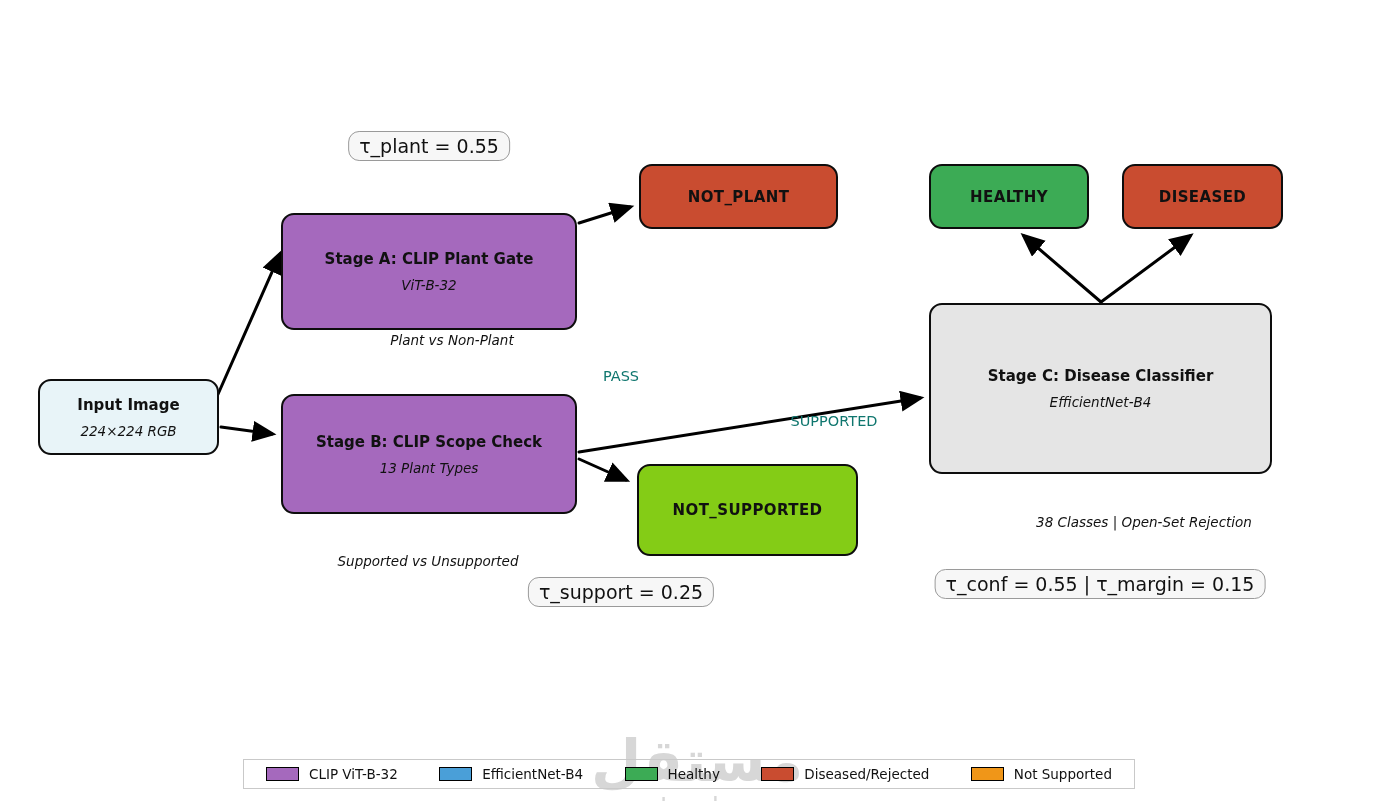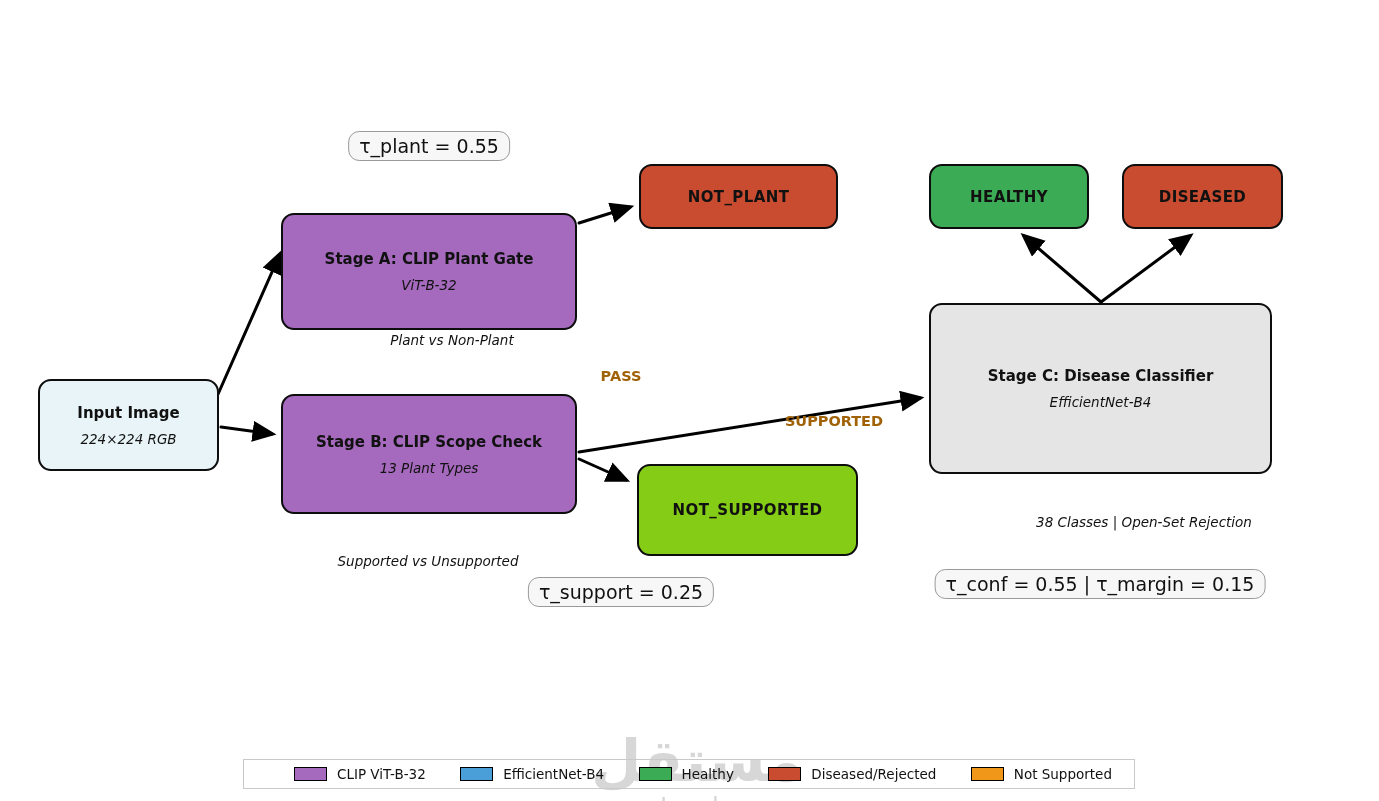"PASS" .edgelabel { color: #a16207 -> #0f766e; font-weight: bold -> normal }
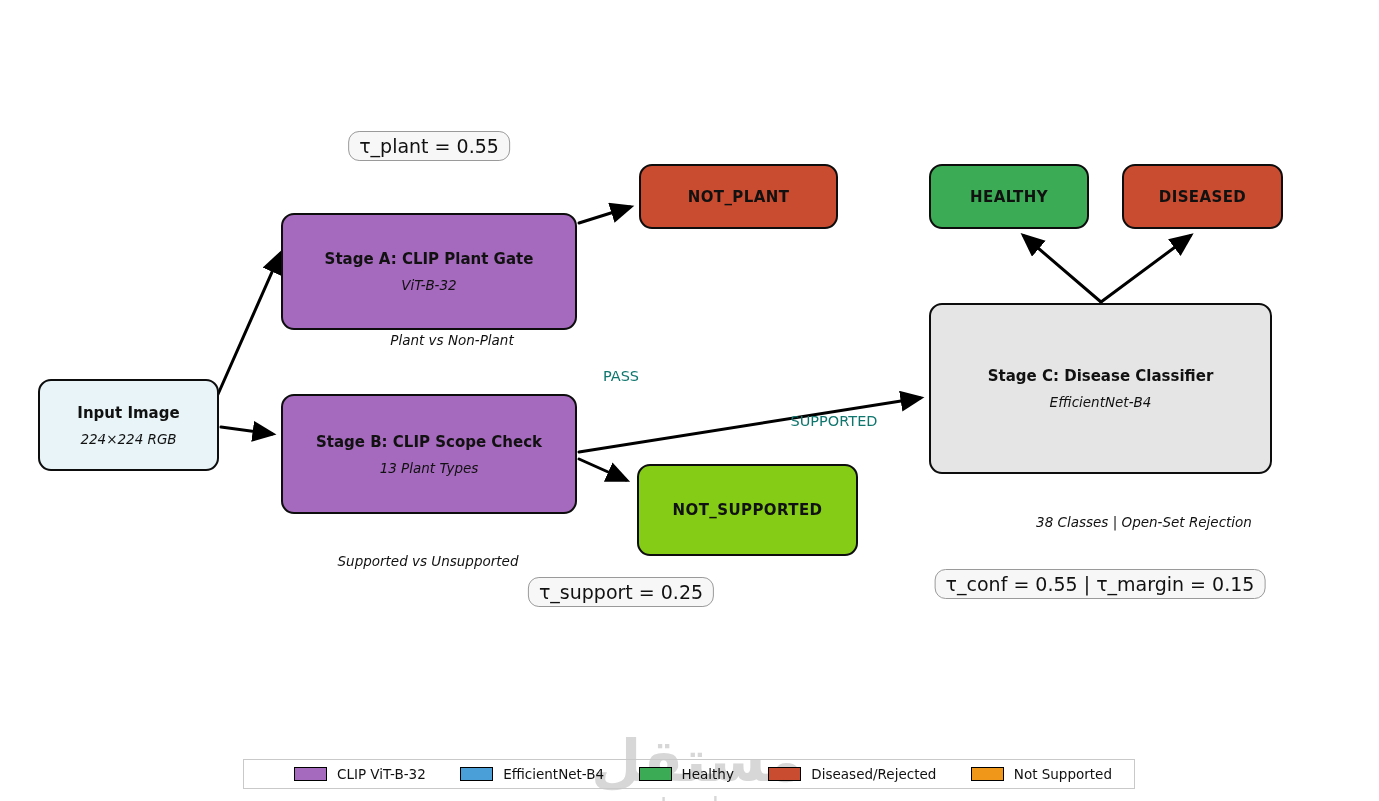"Input Image" .n-input { height: 92px -> 76px }
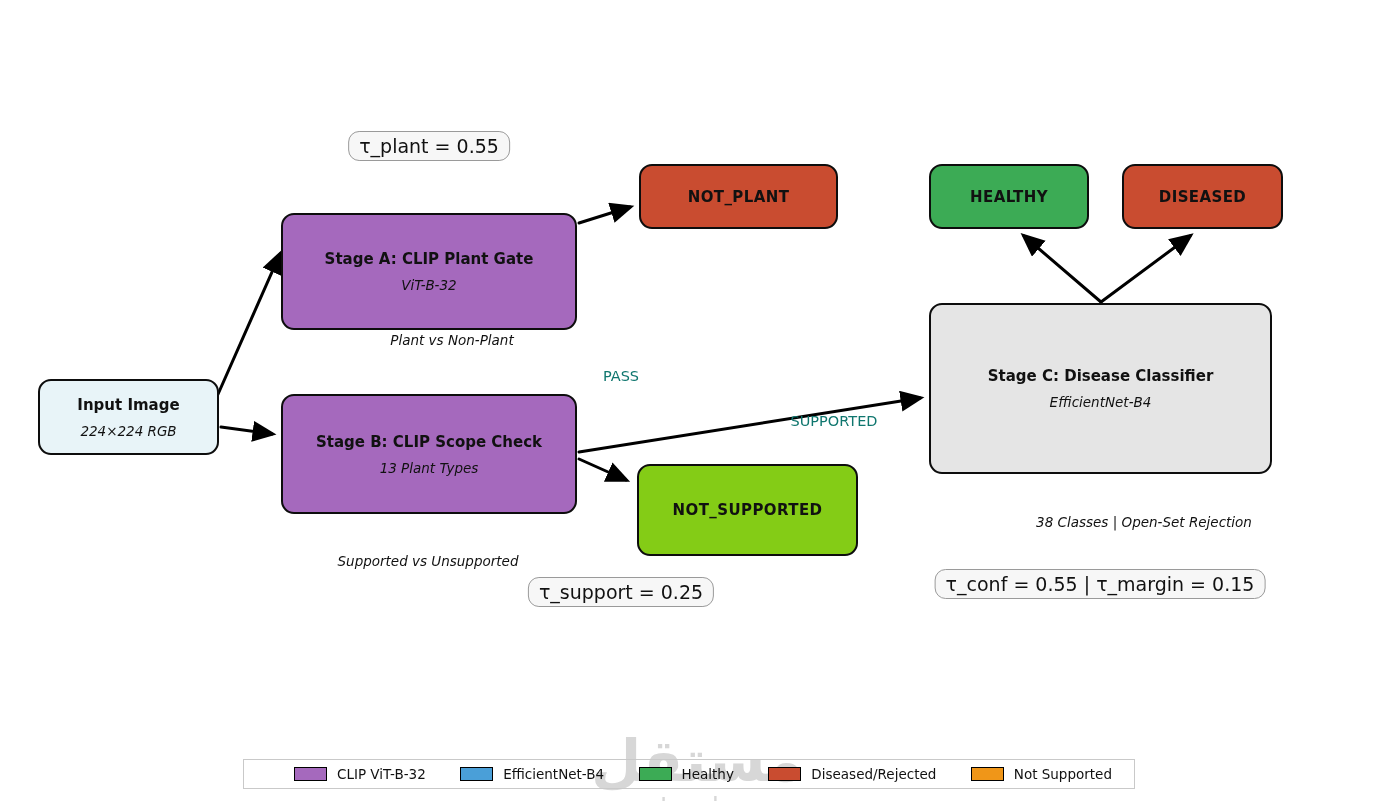"CLIP ViT-B-32" .legend .item { margin-left: 28px -> none }
